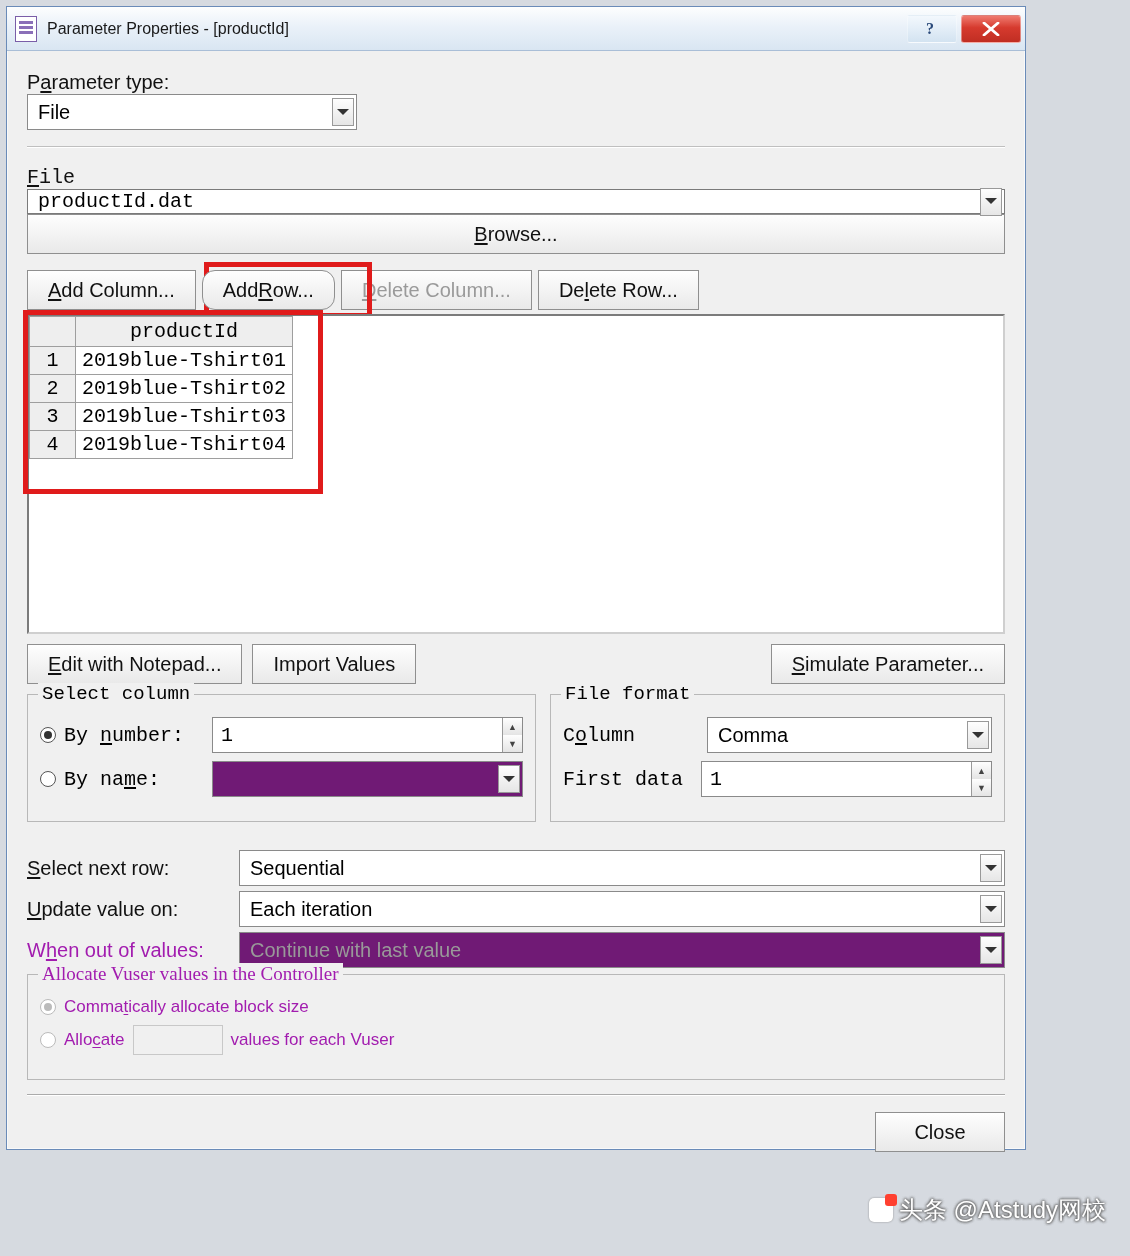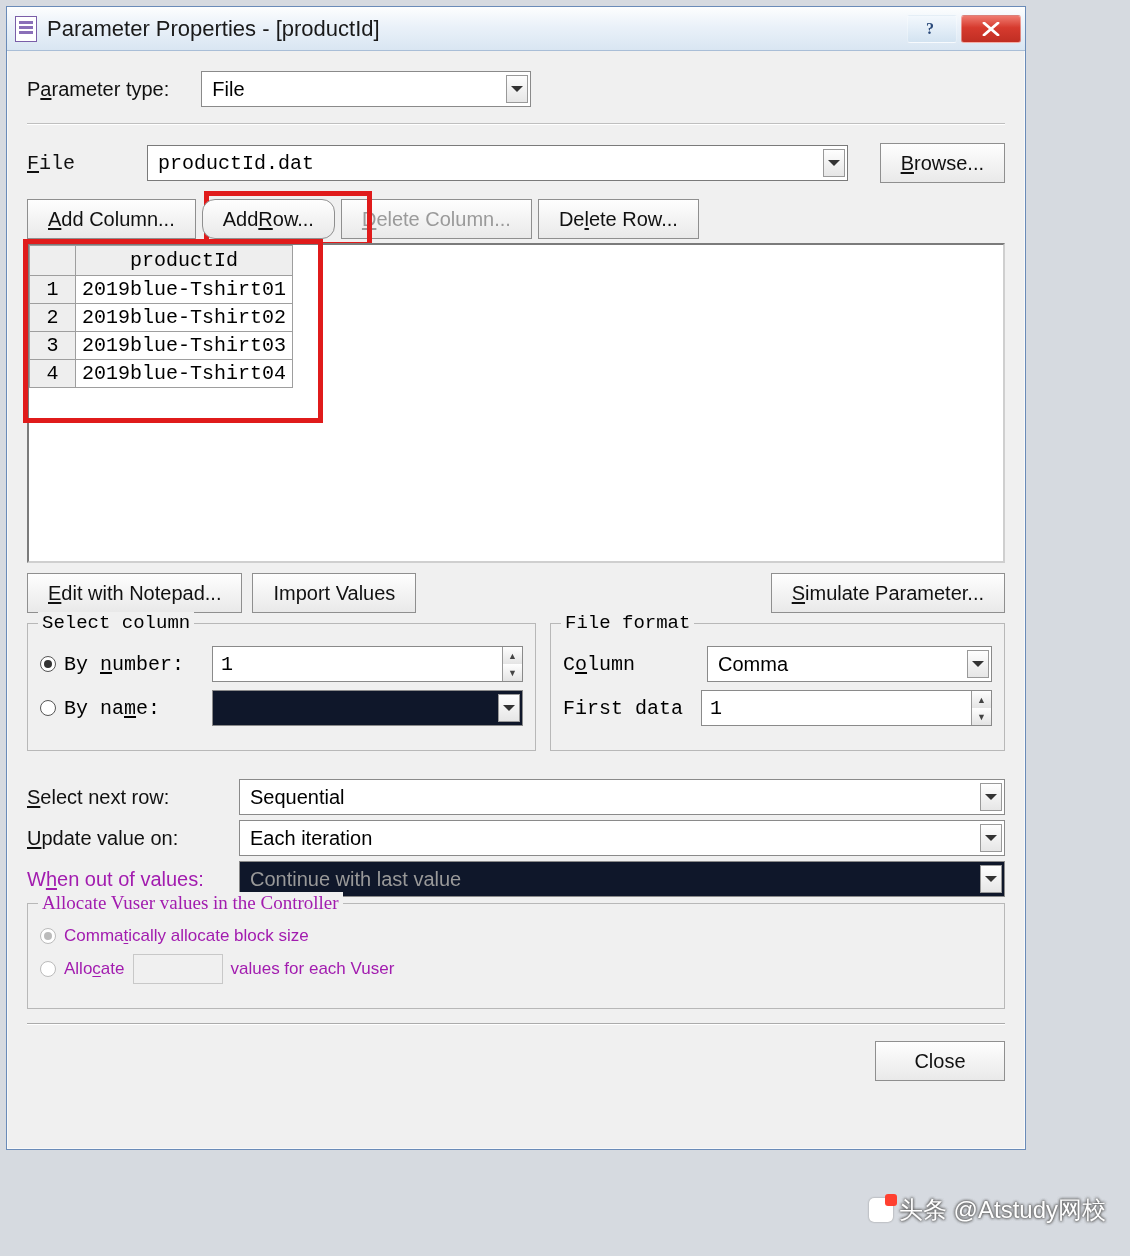"Parameter Properties - [productId]" .titlebar .title-text { font-size: 22px -> 16px }
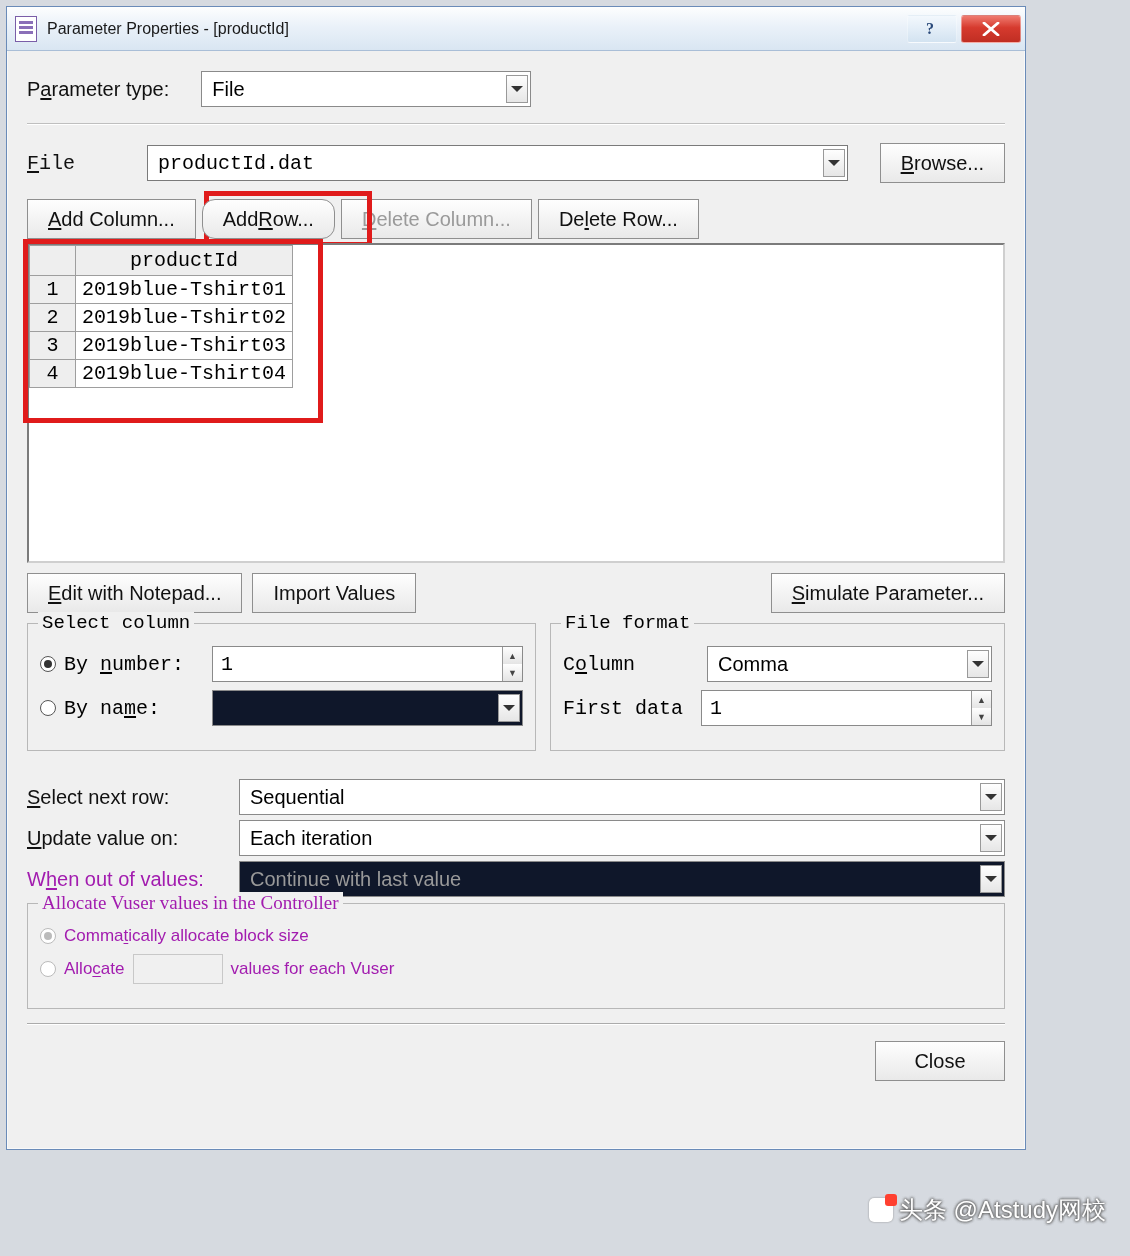"Parameter type:" .row { align-items: center -> none; flex-direction: none -> column; gap: 32px -> 0 }
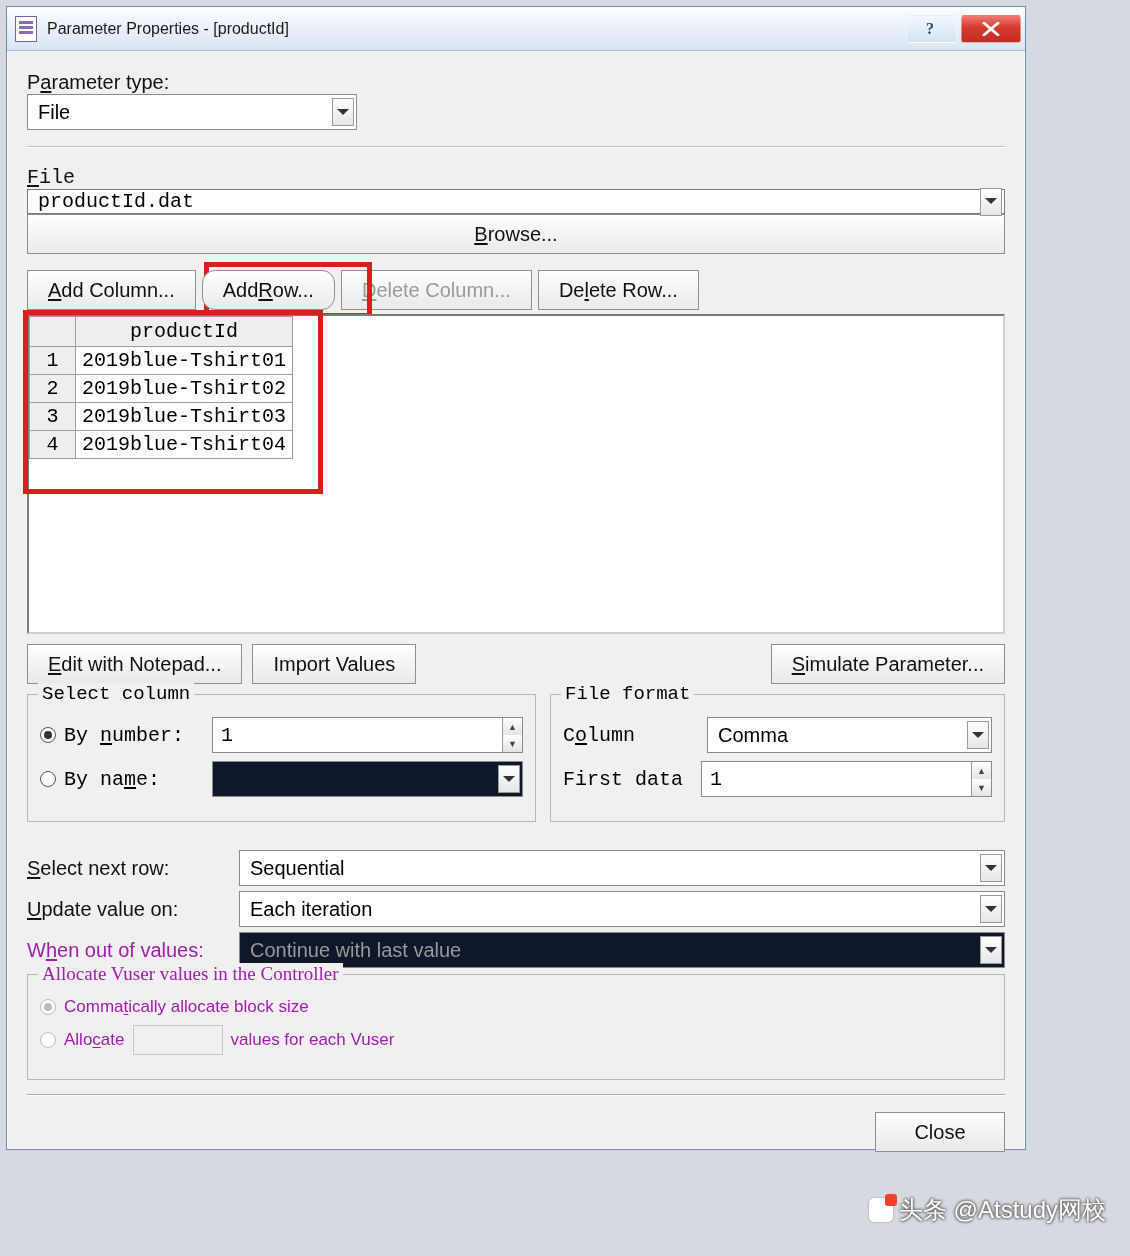"Continue with last value" .combo.disabled { background: #0f172a -> #701a75 }
